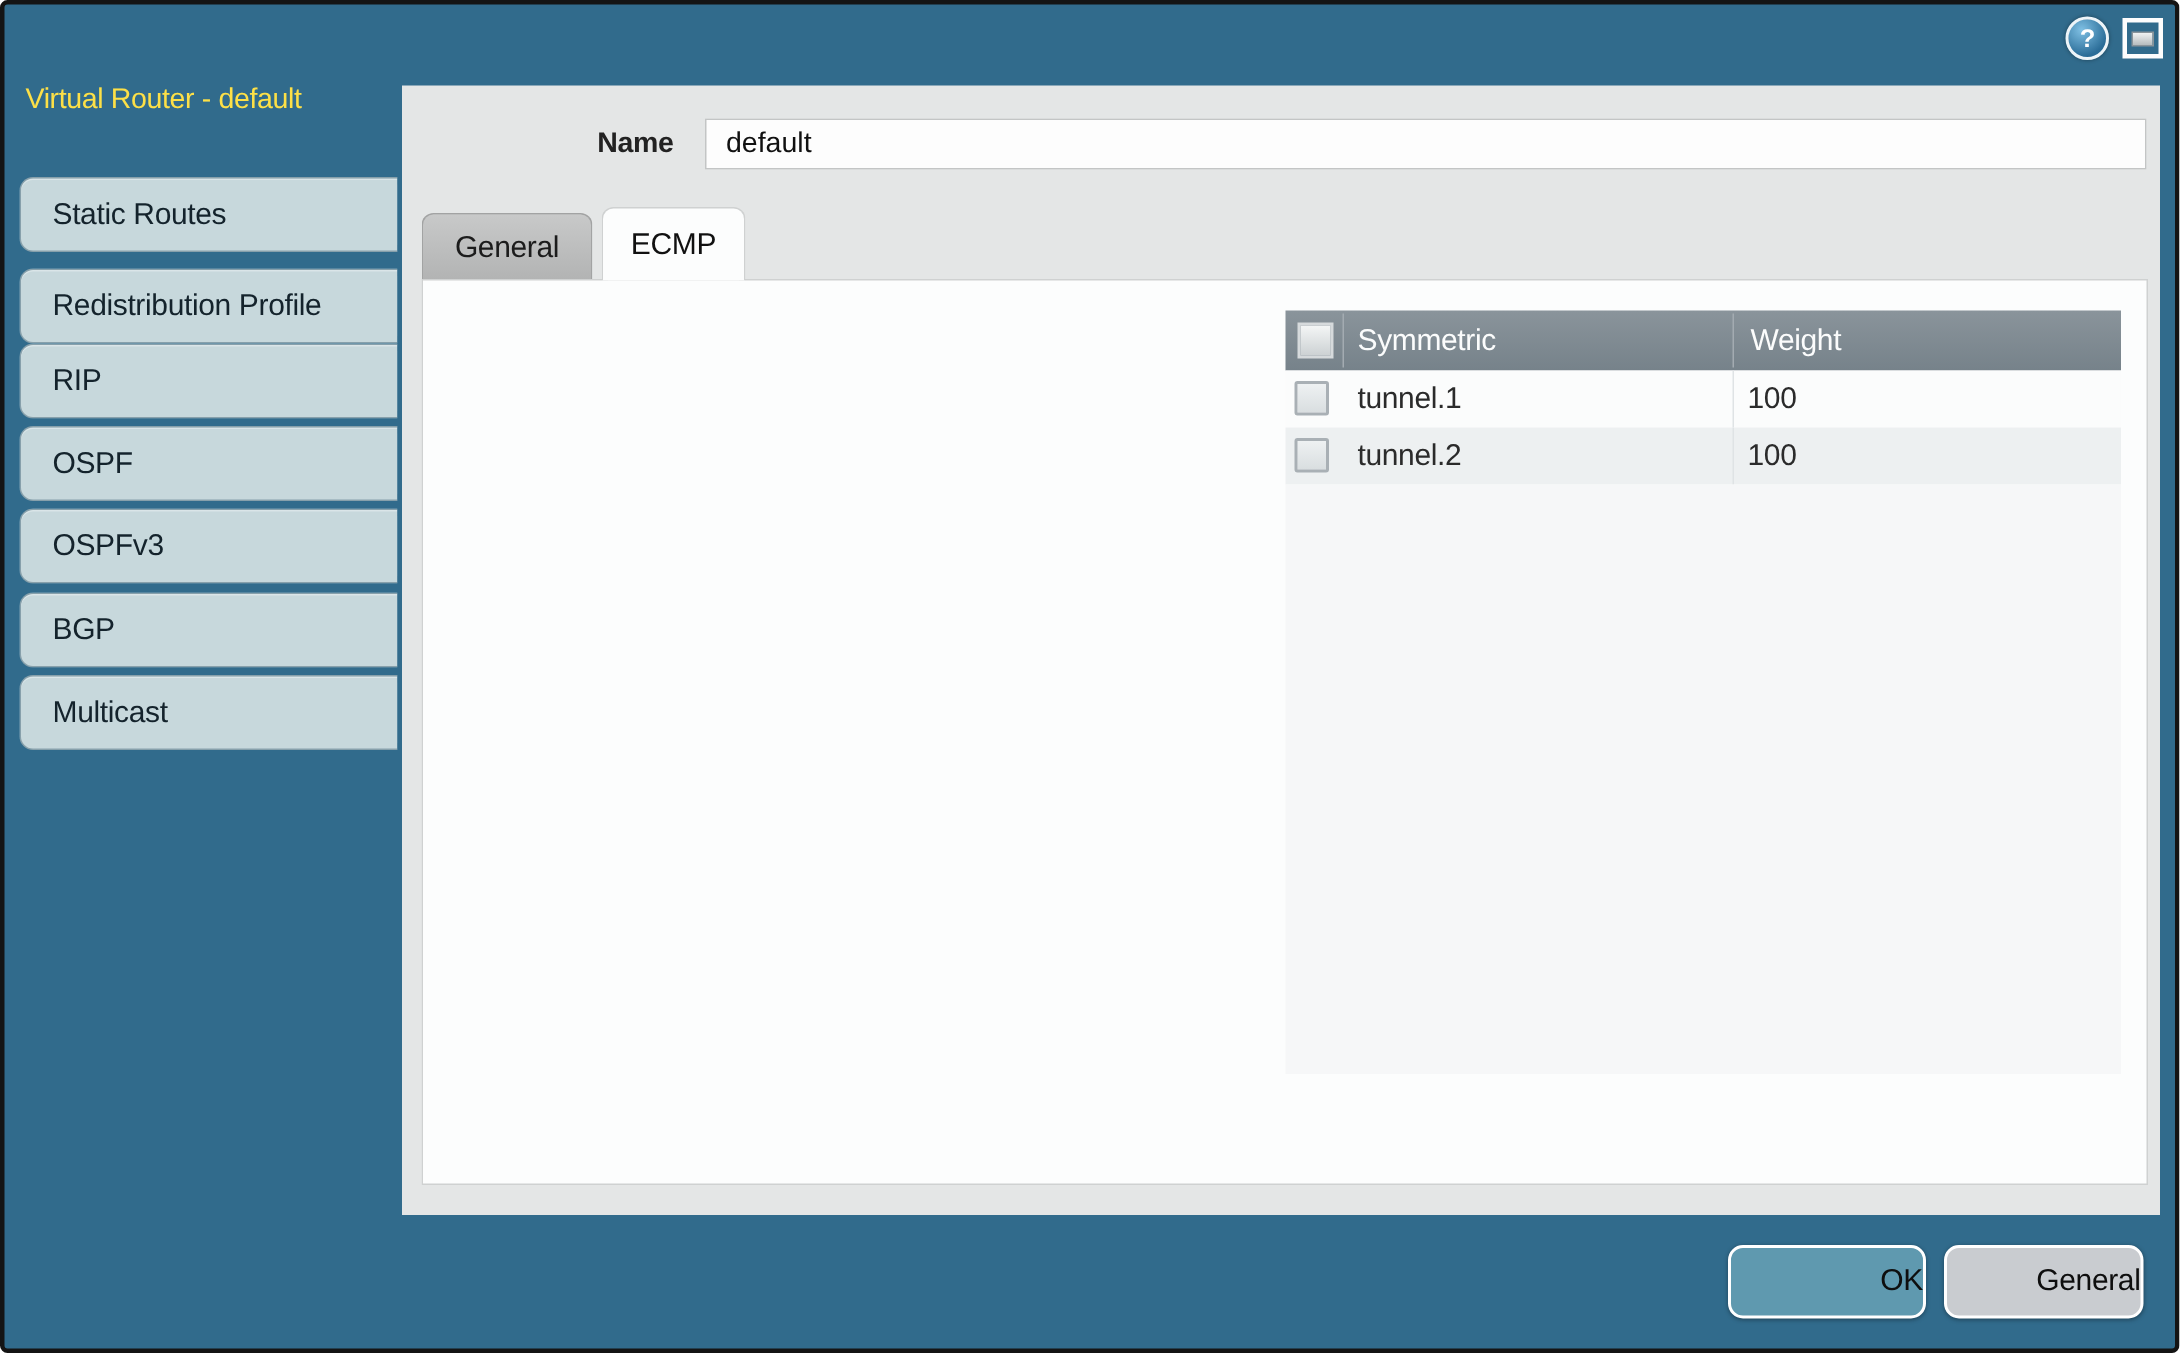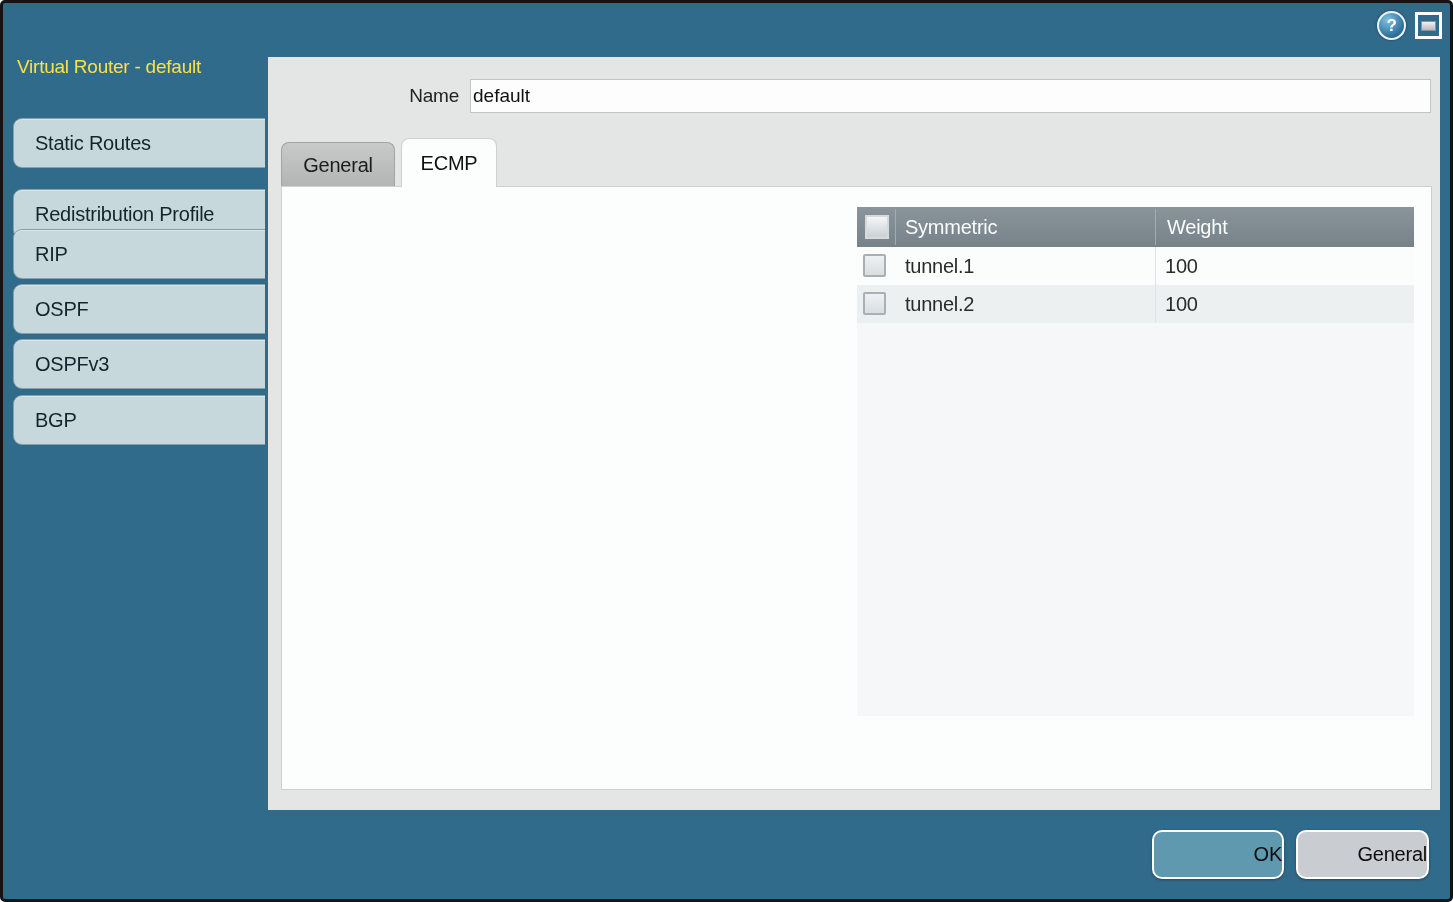"Name" .name-label { font-weight: none -> bold; left: 324px -> 314px }
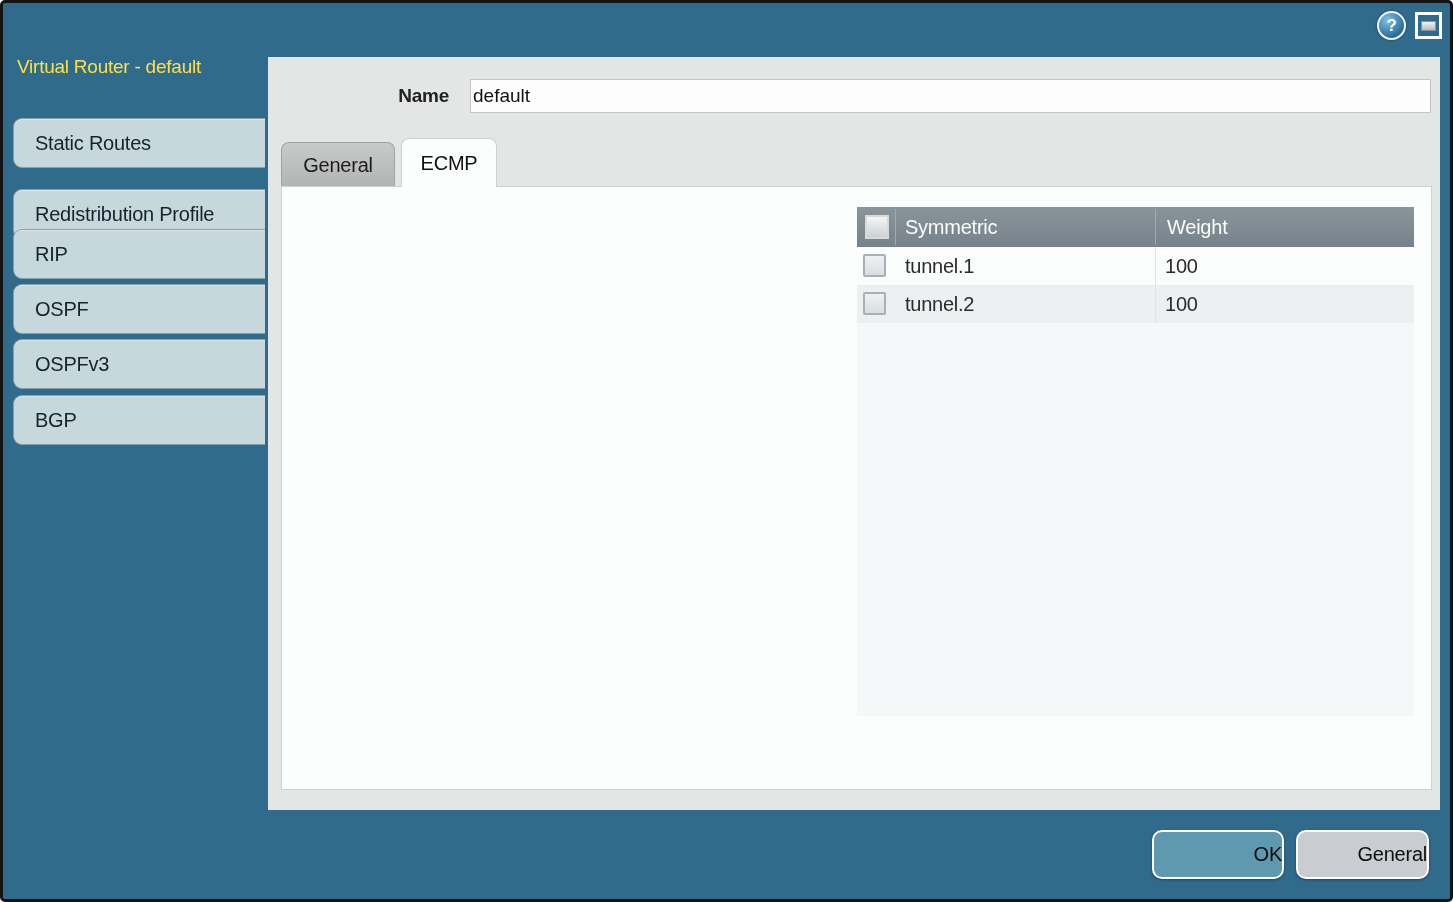"default" .name-input { padding: 0 2px -> 0 13px }
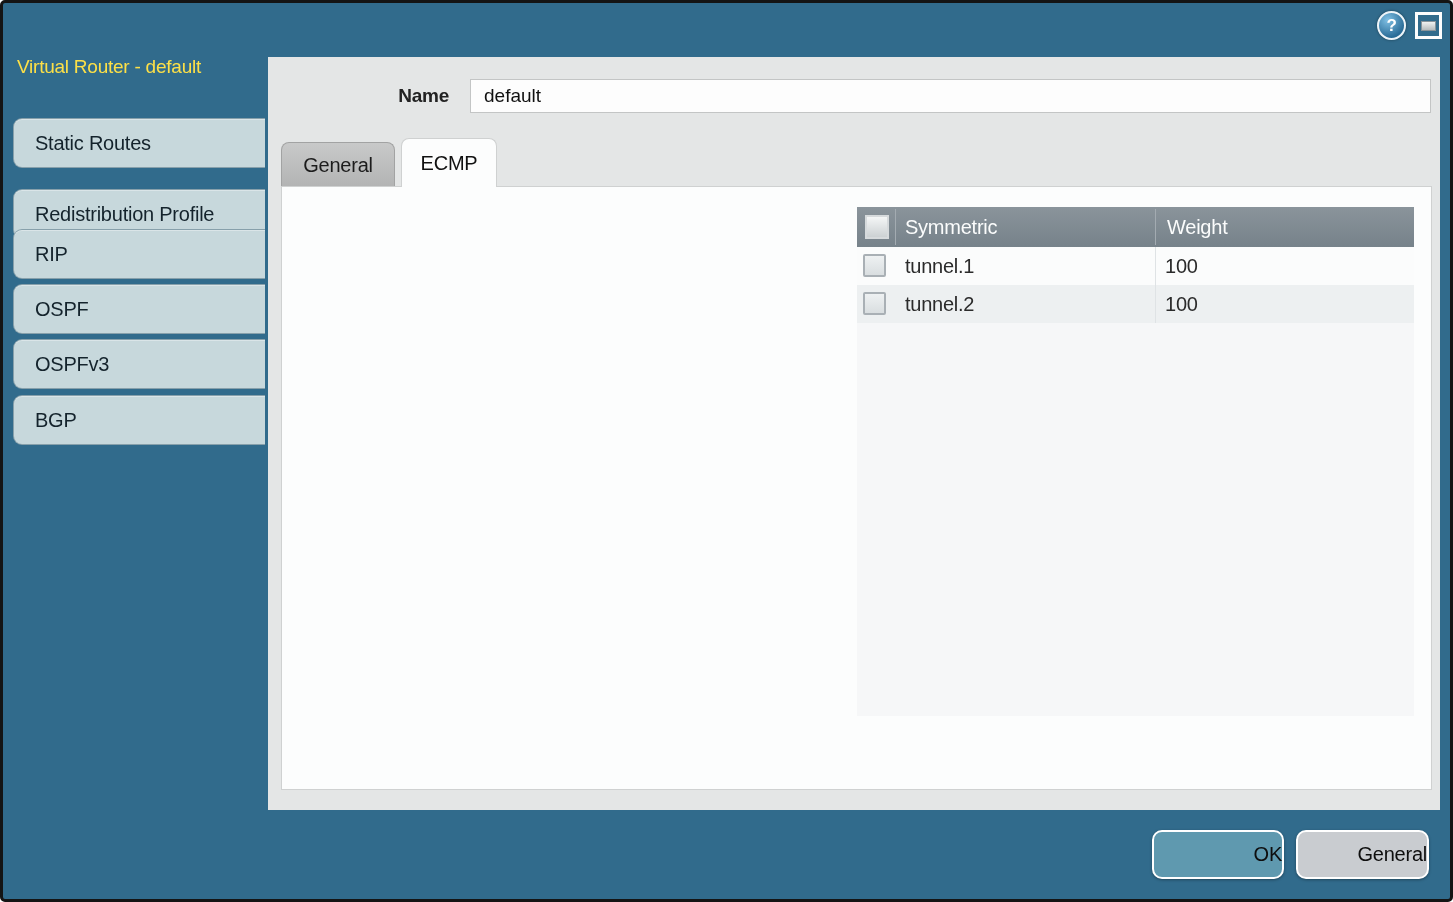"Redistribution Profile" div.side-tab { top: 186px -> 176px }
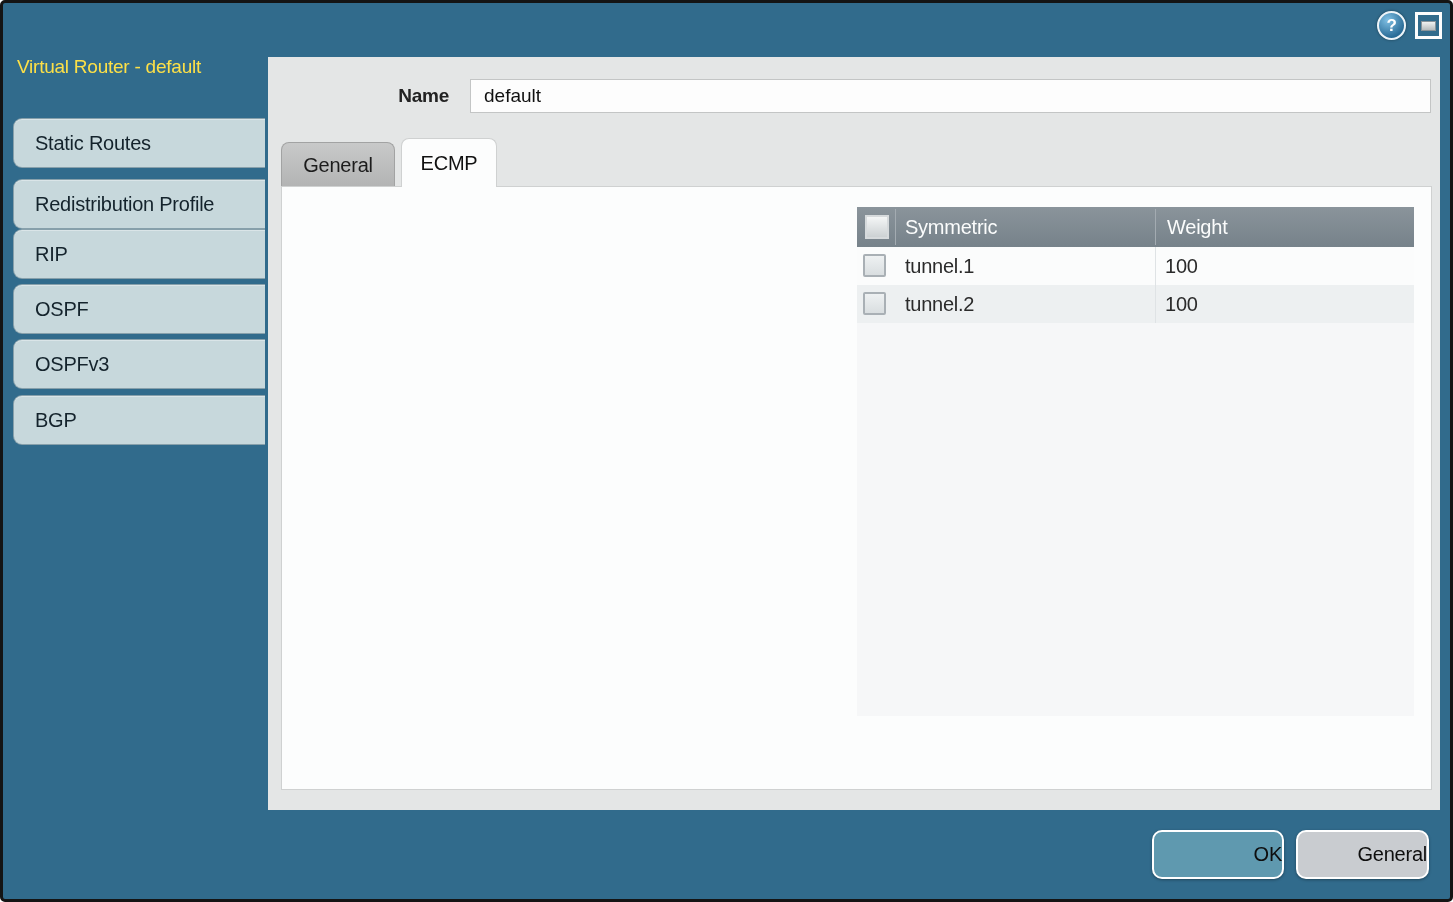"Multicast" div.side-tab { html: none -> <div>Multicast</div> }
